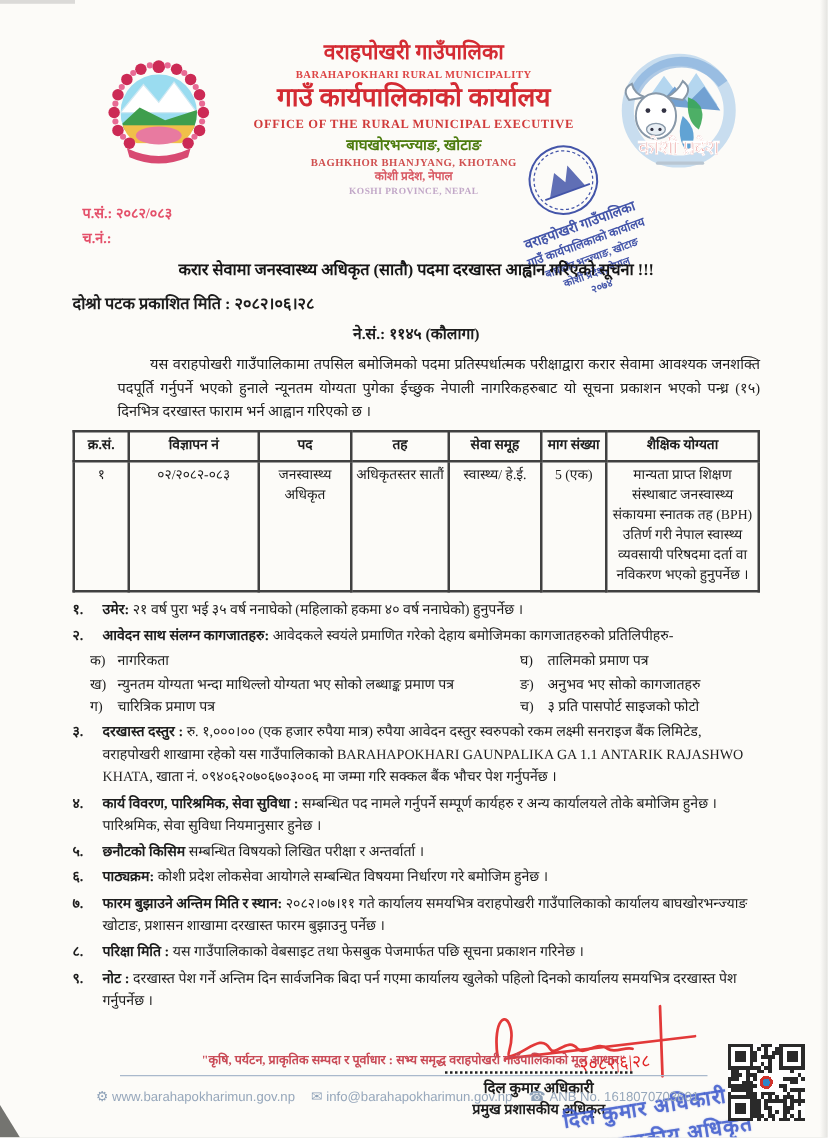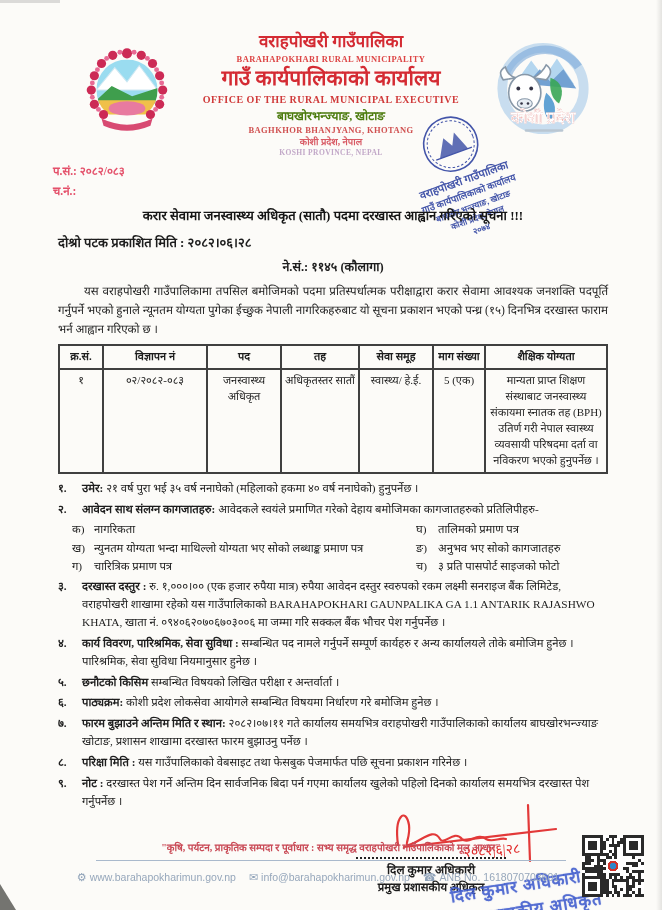"प.सं.: २०८२/०८३" .refbox { left: 53px -> 66px }
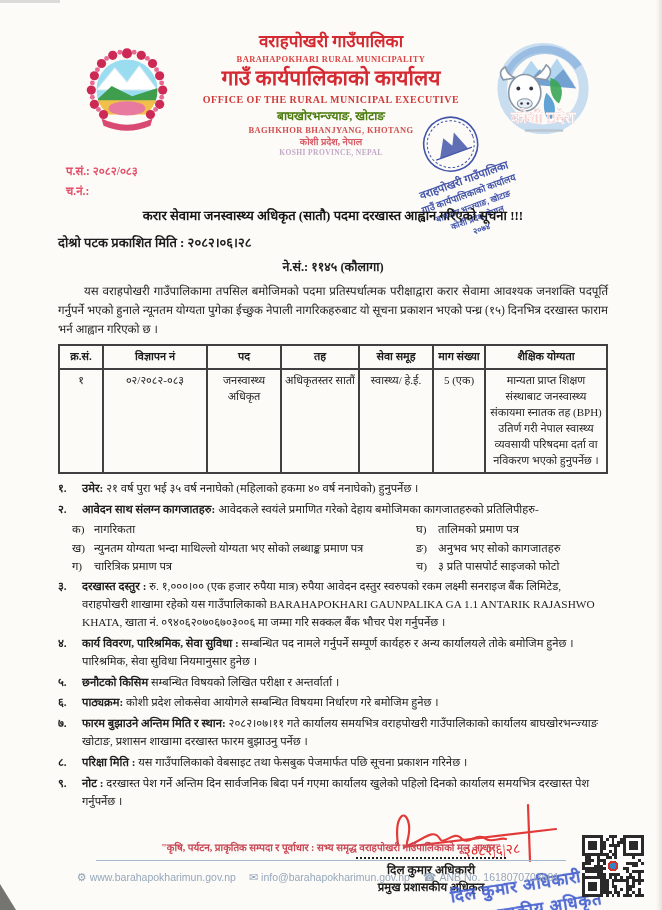"यस वराहपोखरी गाउँपालिकामा तपसिल बमोजिमको" .intro { margin-left: none -> 36px }
